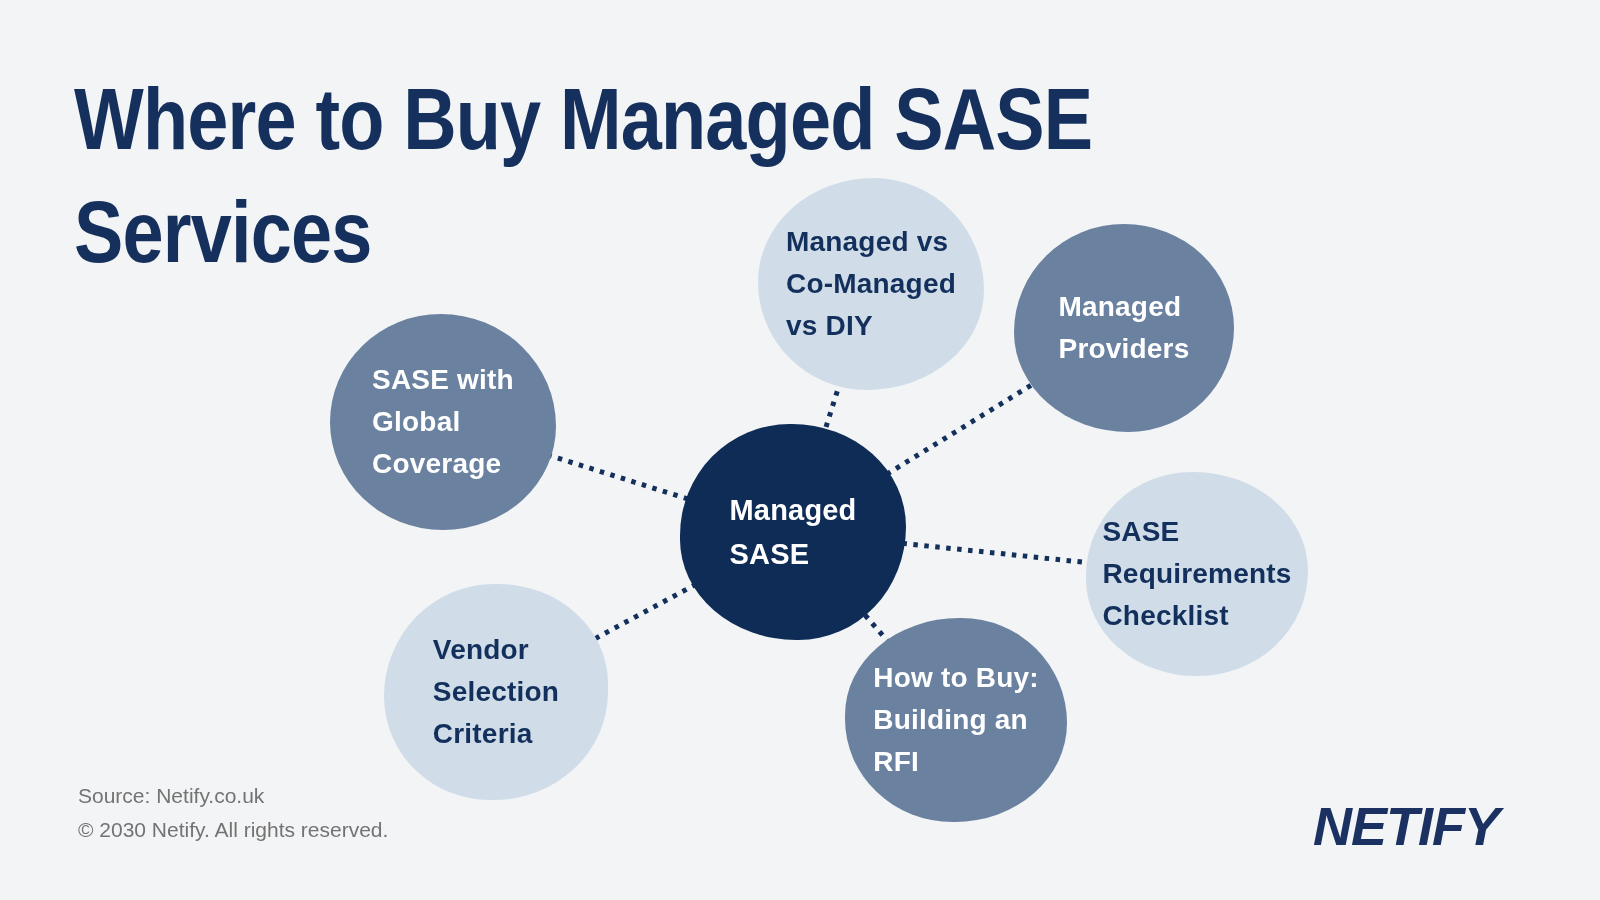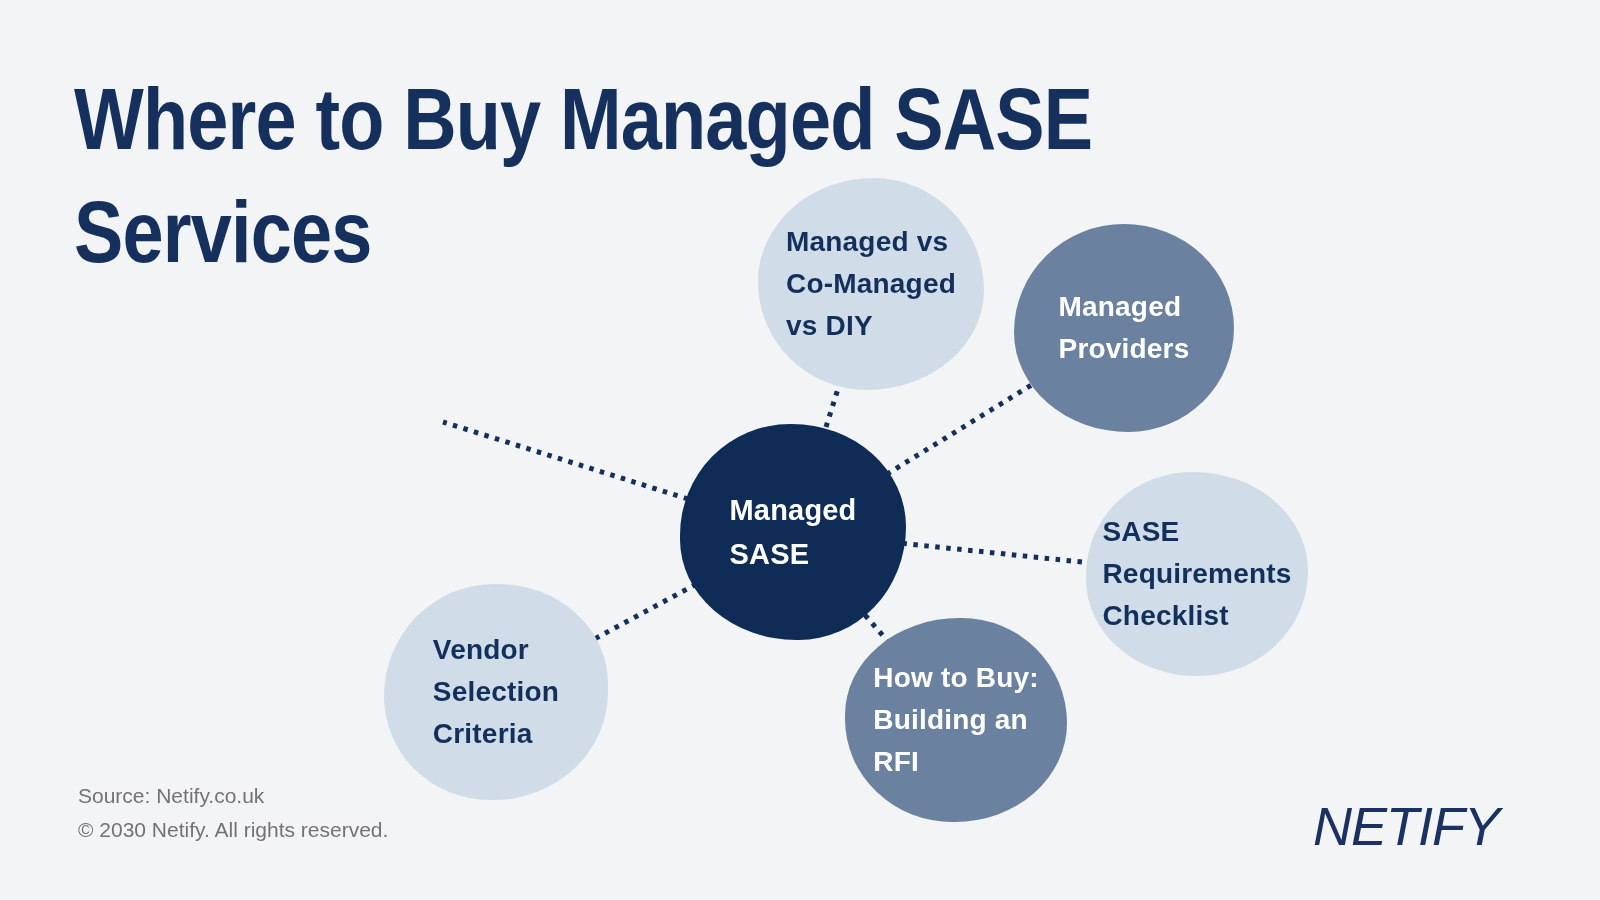"SASE with" div.node { html: none -> <div>SASE with Global Coverage</div> }
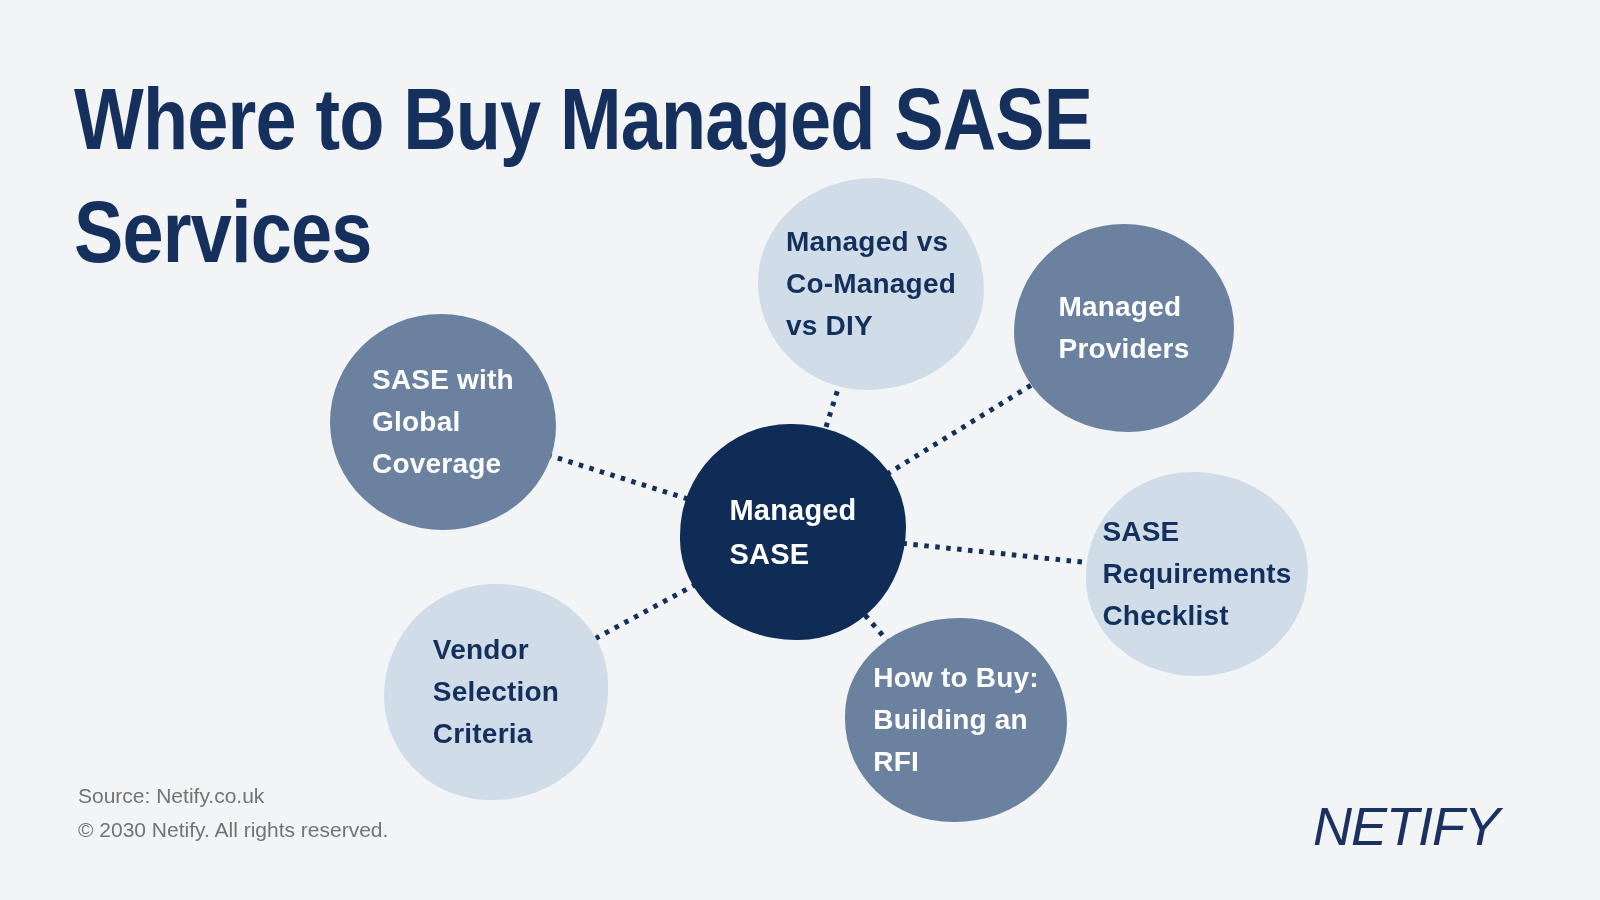"NETIFY" .logo { font-weight: 400 -> 700 }
